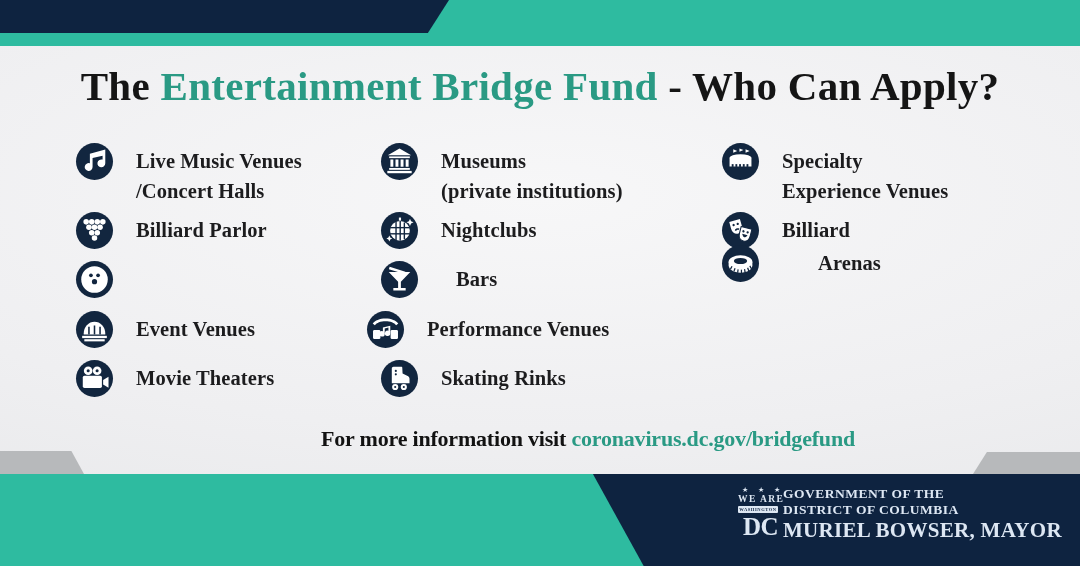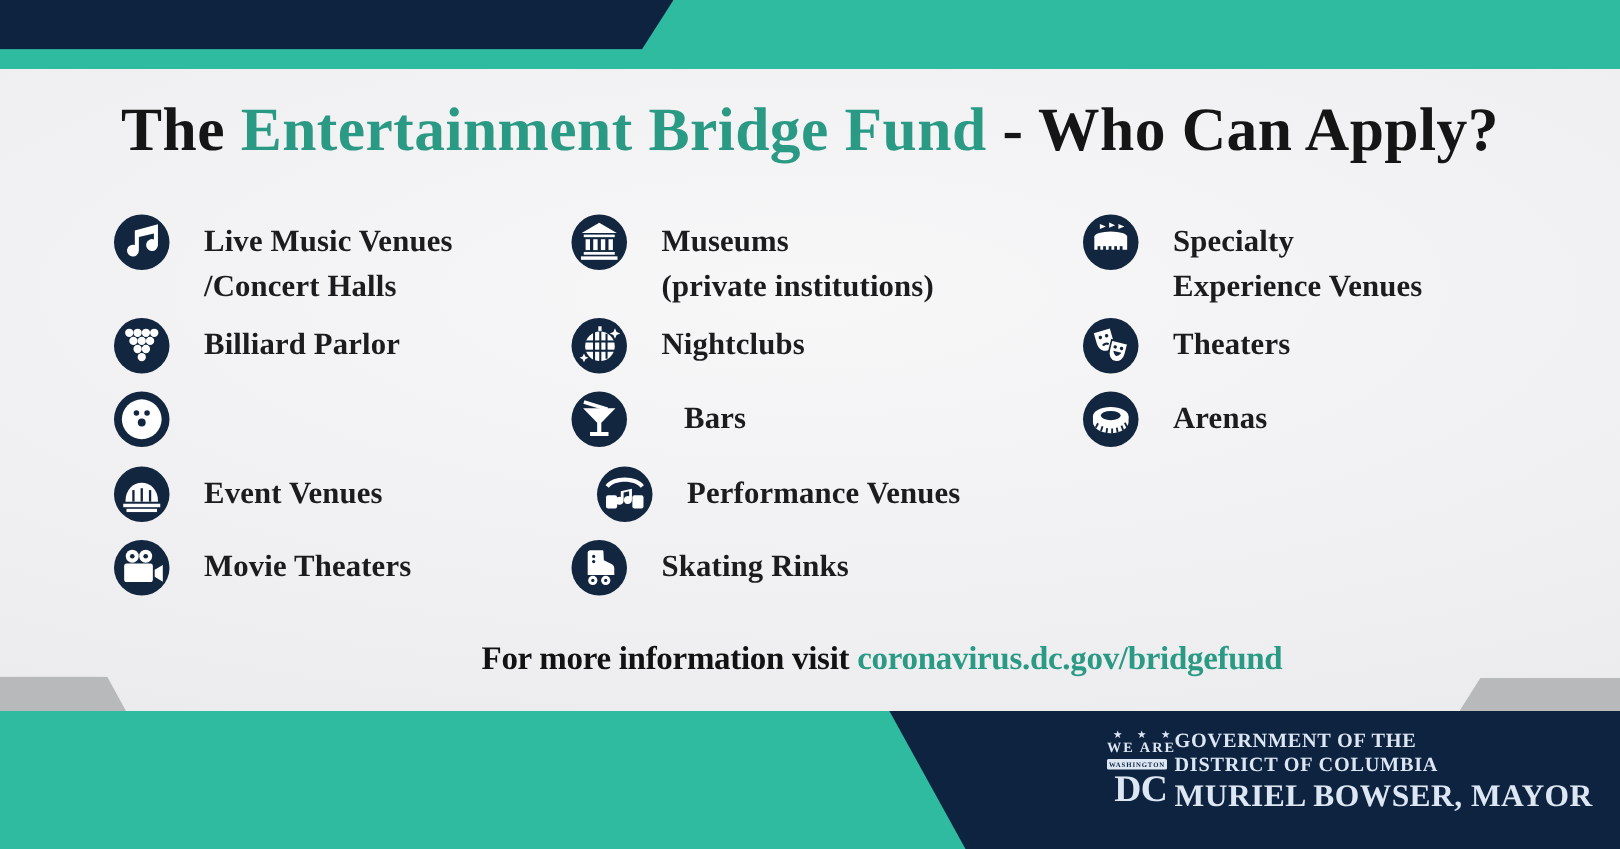"Theaters" span.line { text: Theaters -> Billiard }
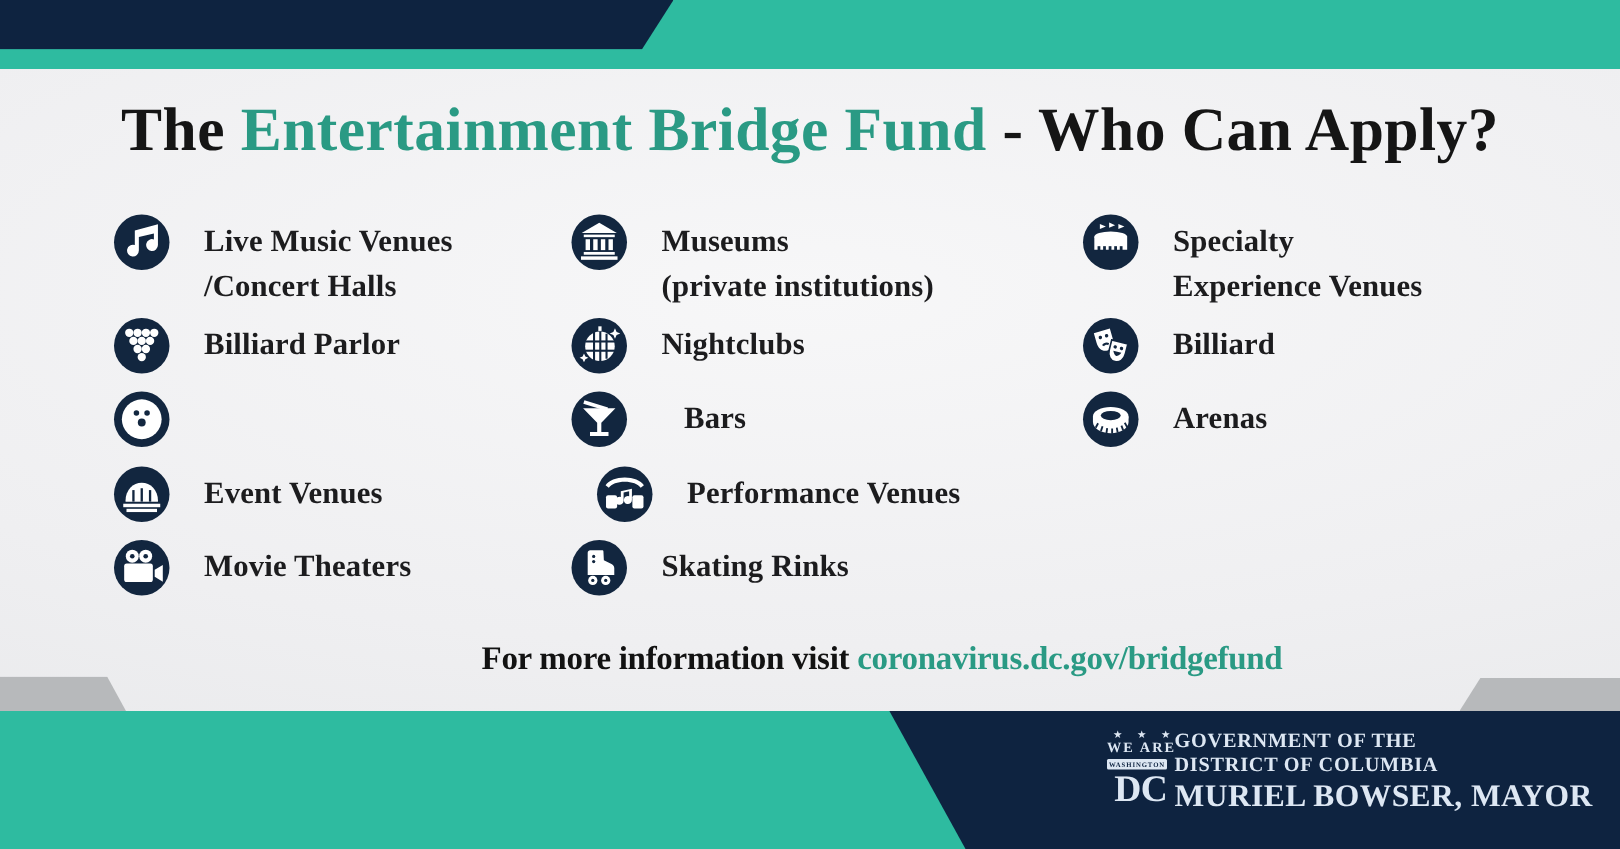"Arenas" div.venue-item { gap: none -> 36px; top: 261px -> 245px }
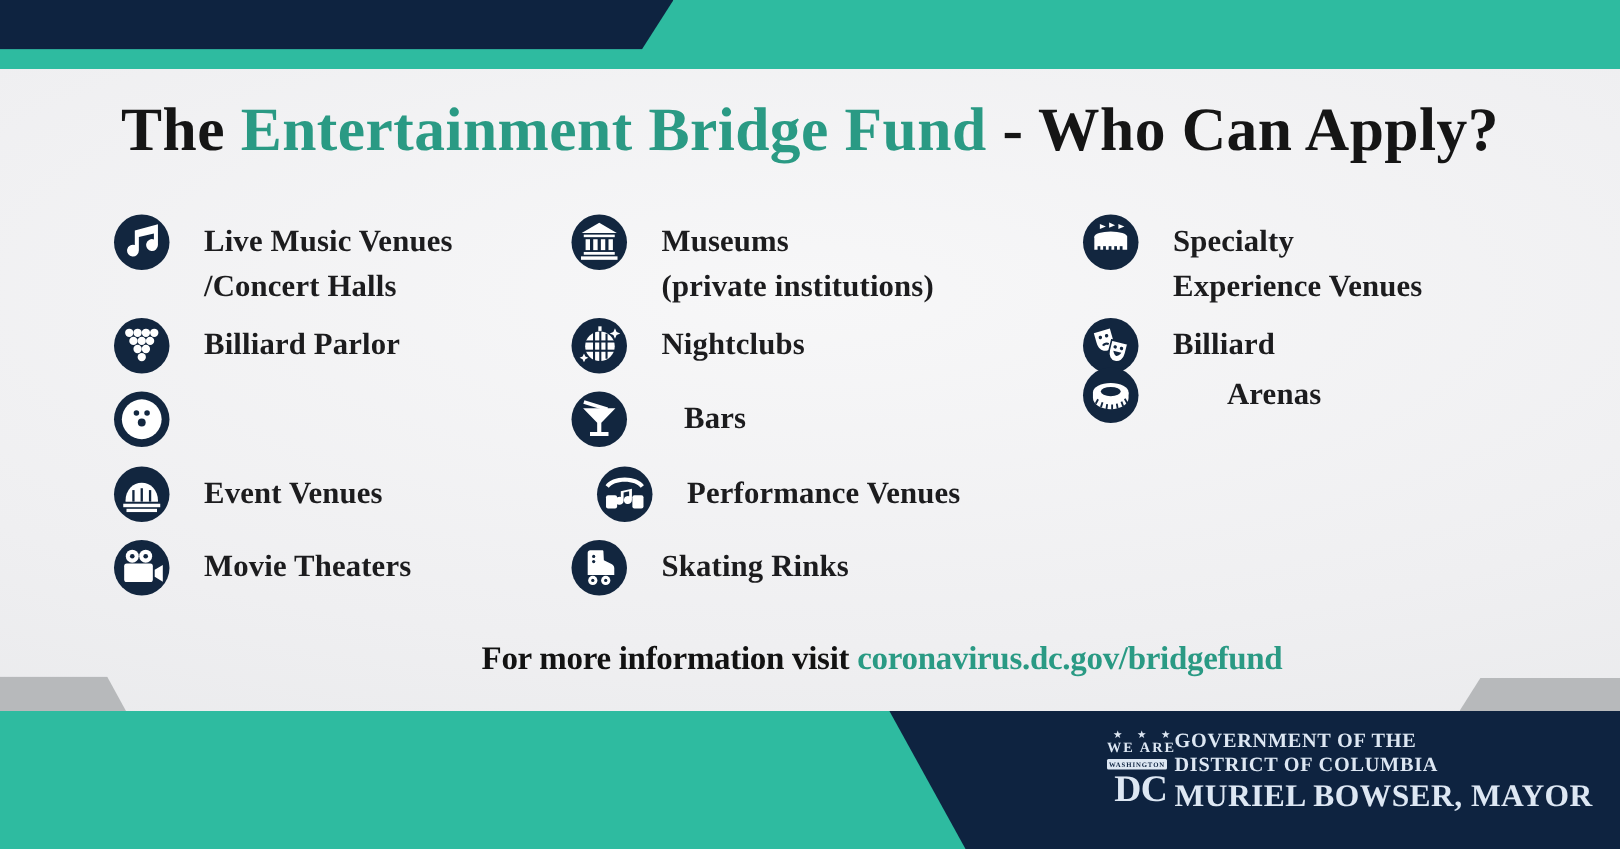"Performance Venues" div.venue-item { left: 398px -> 367px }
